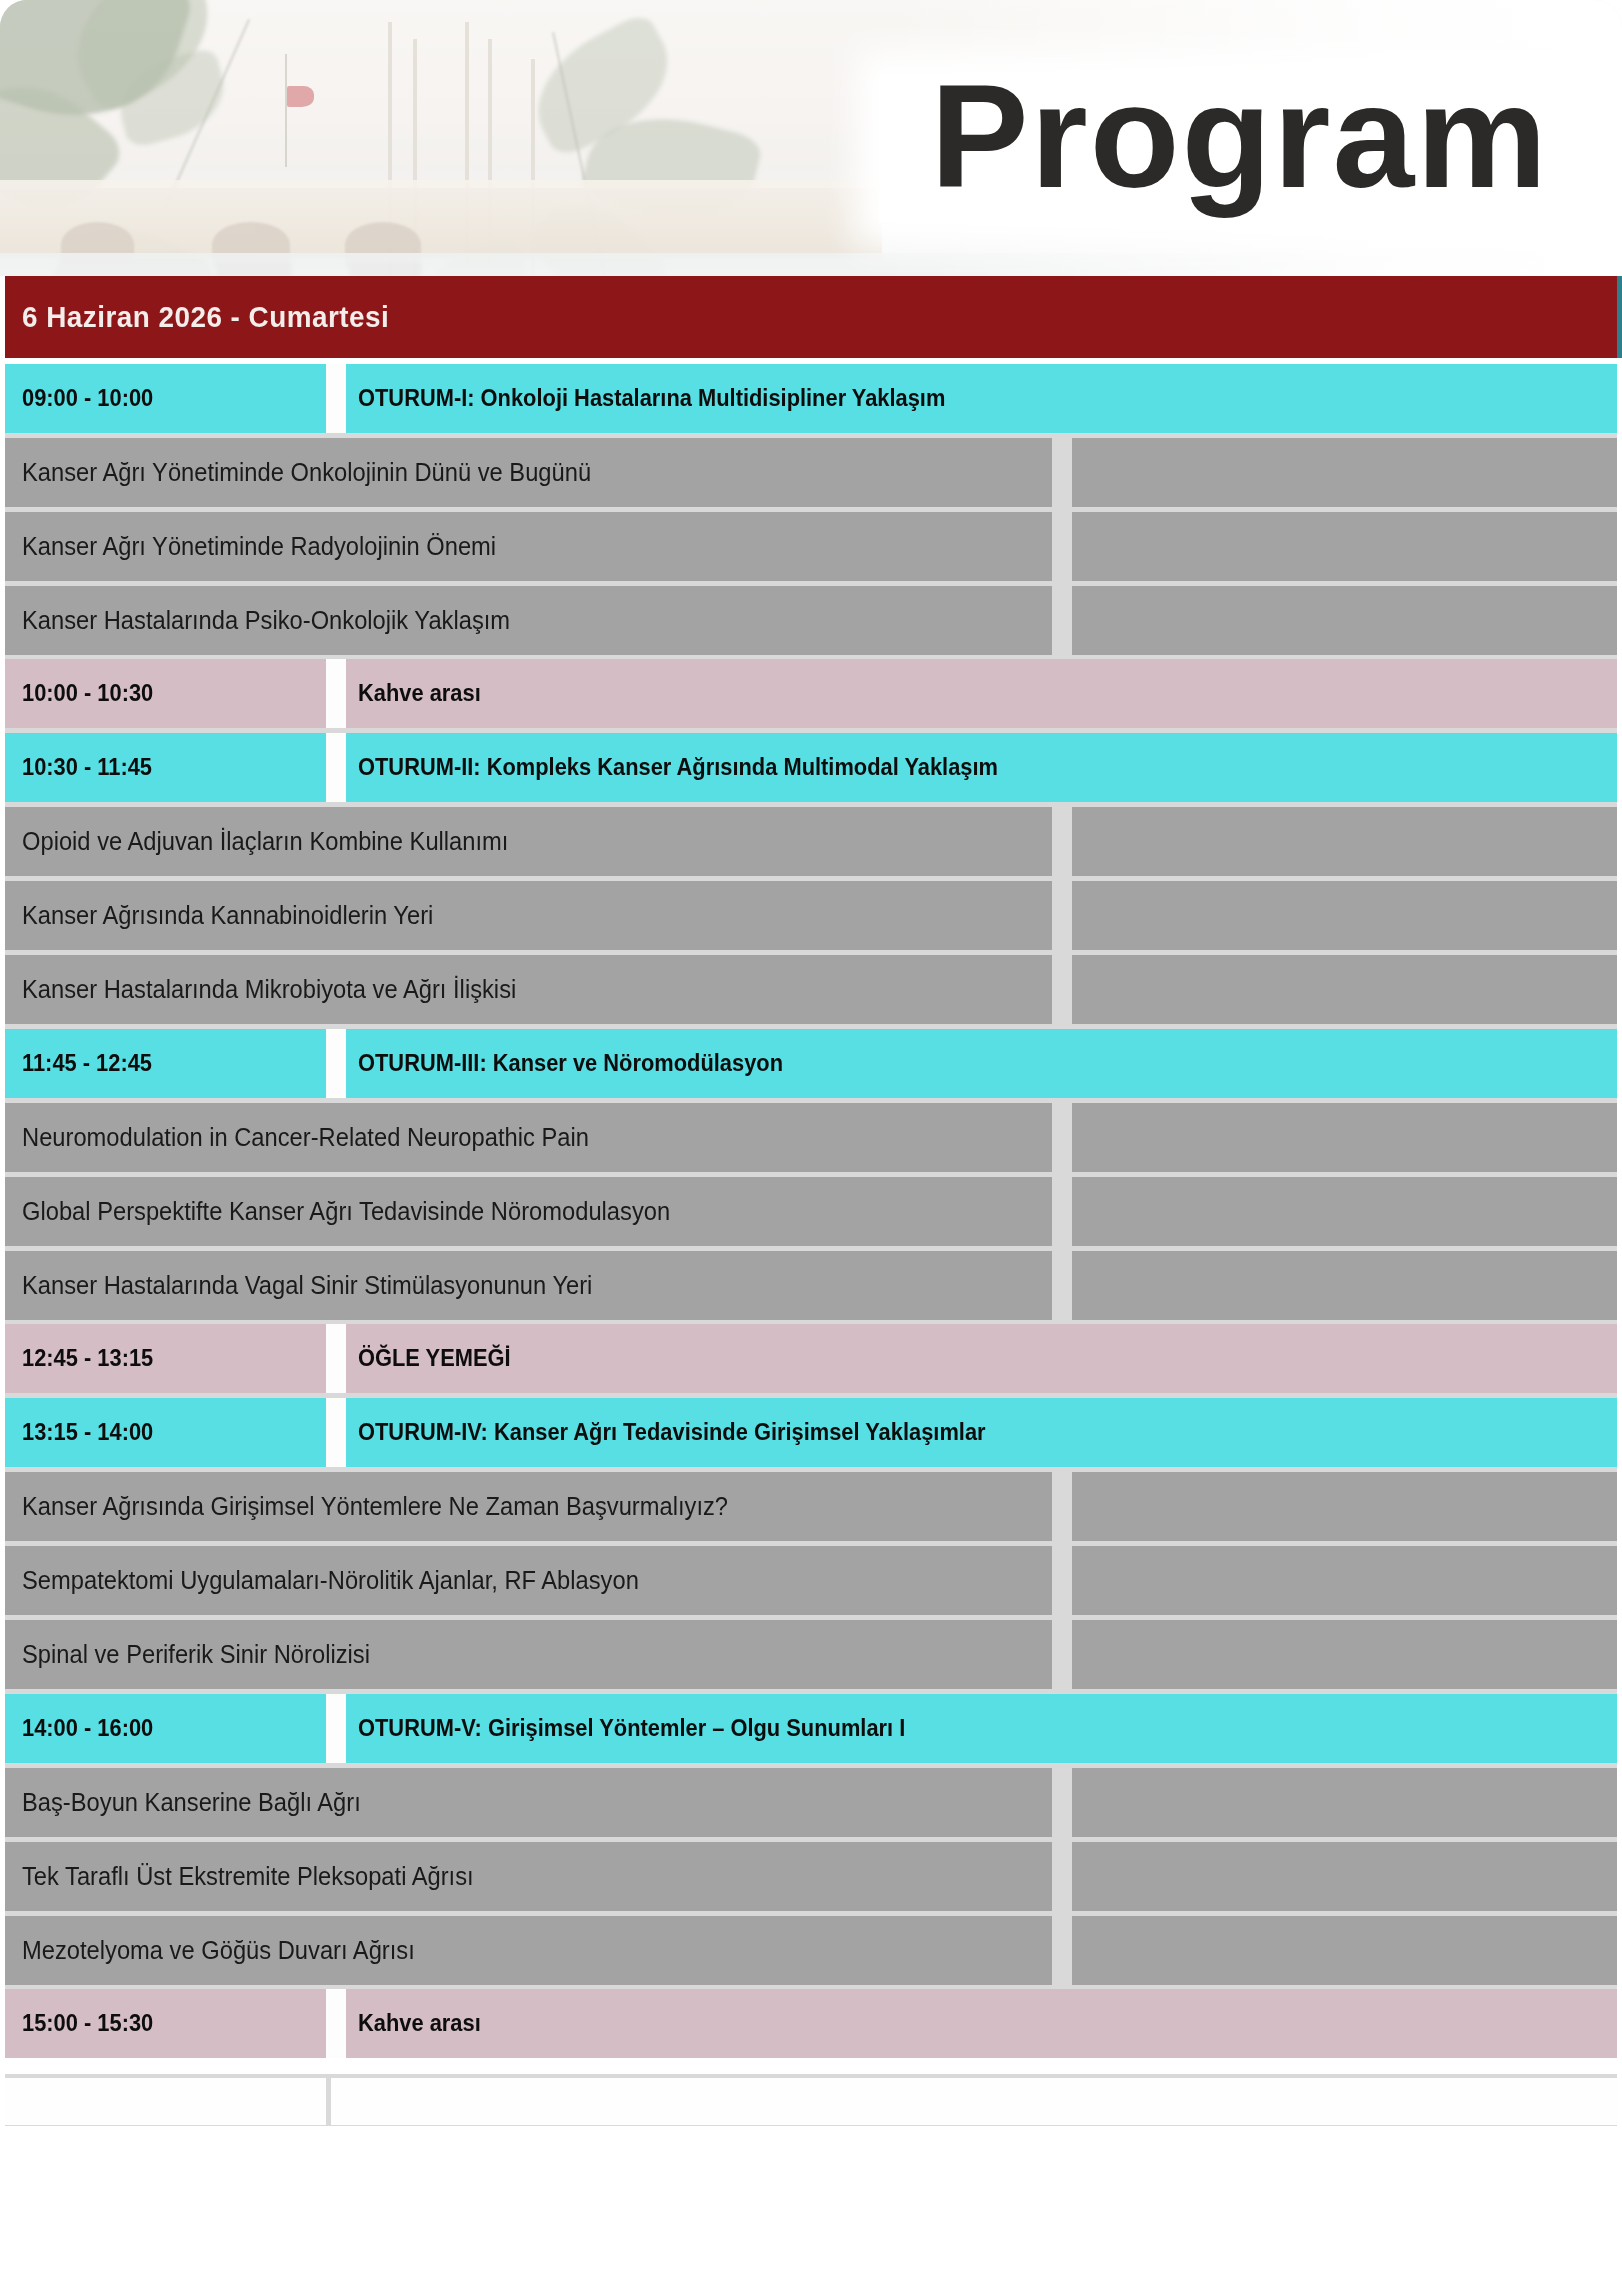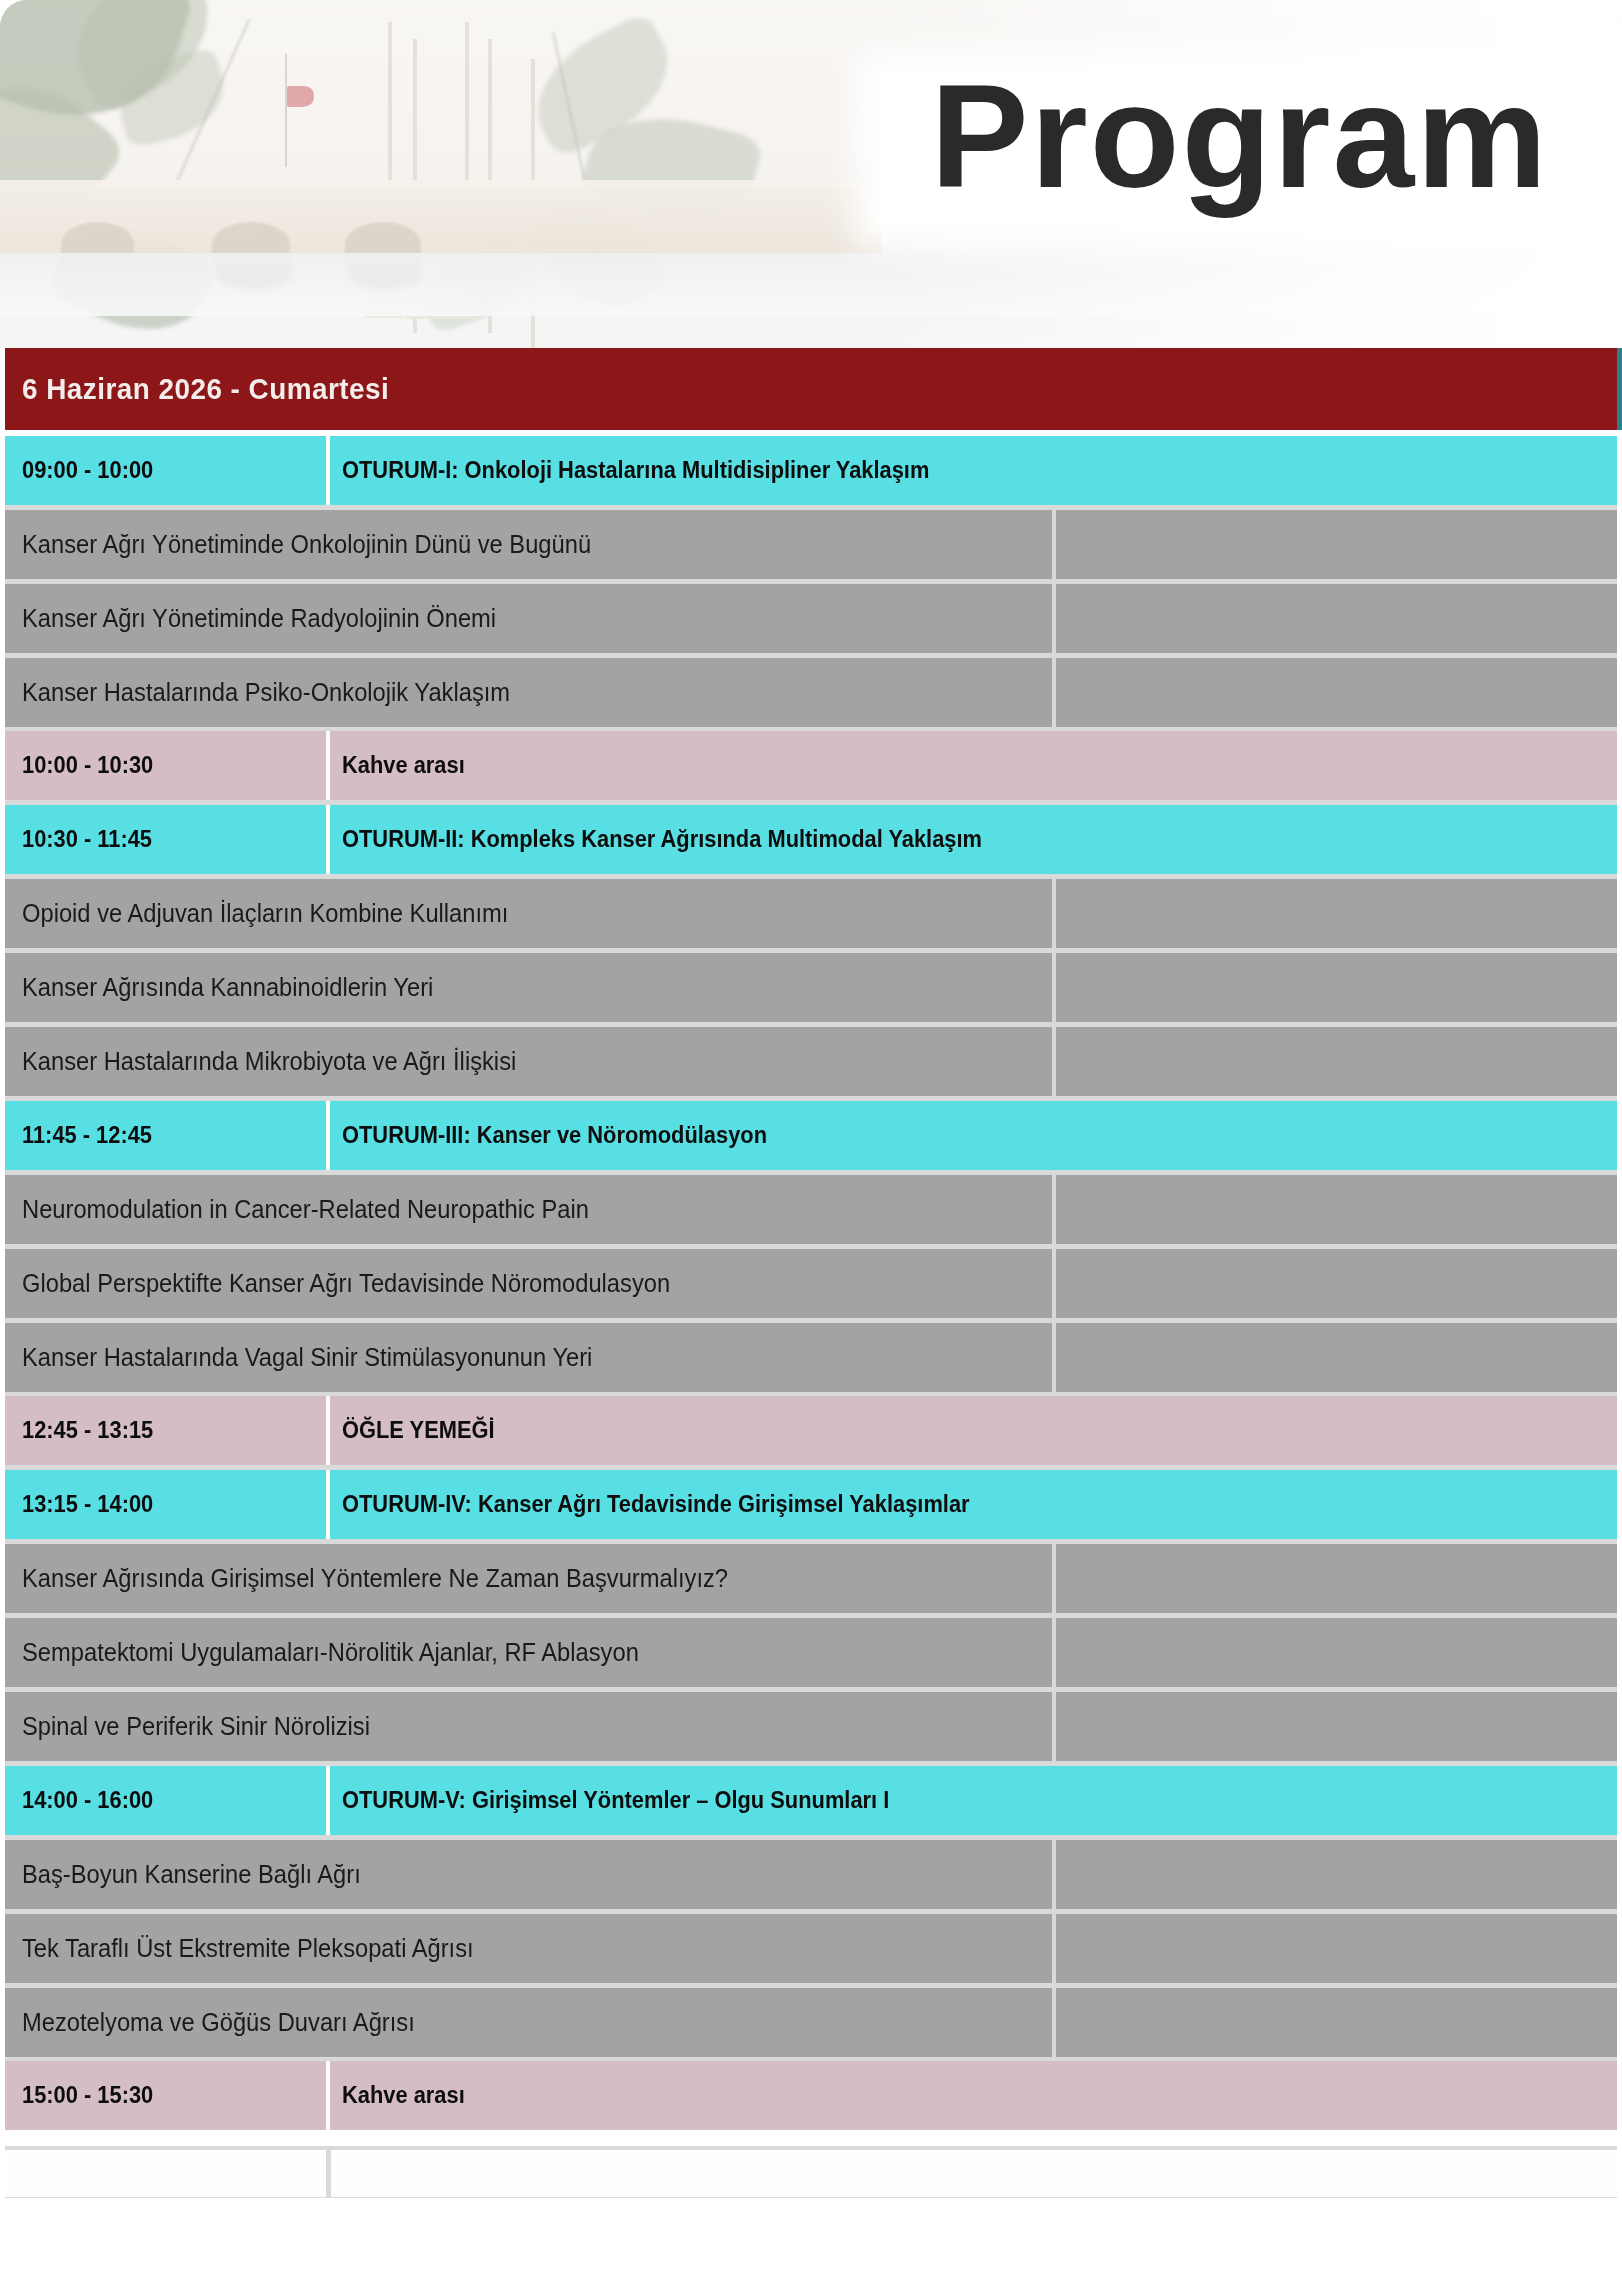"Program" .photo { height: 348px -> 276px }
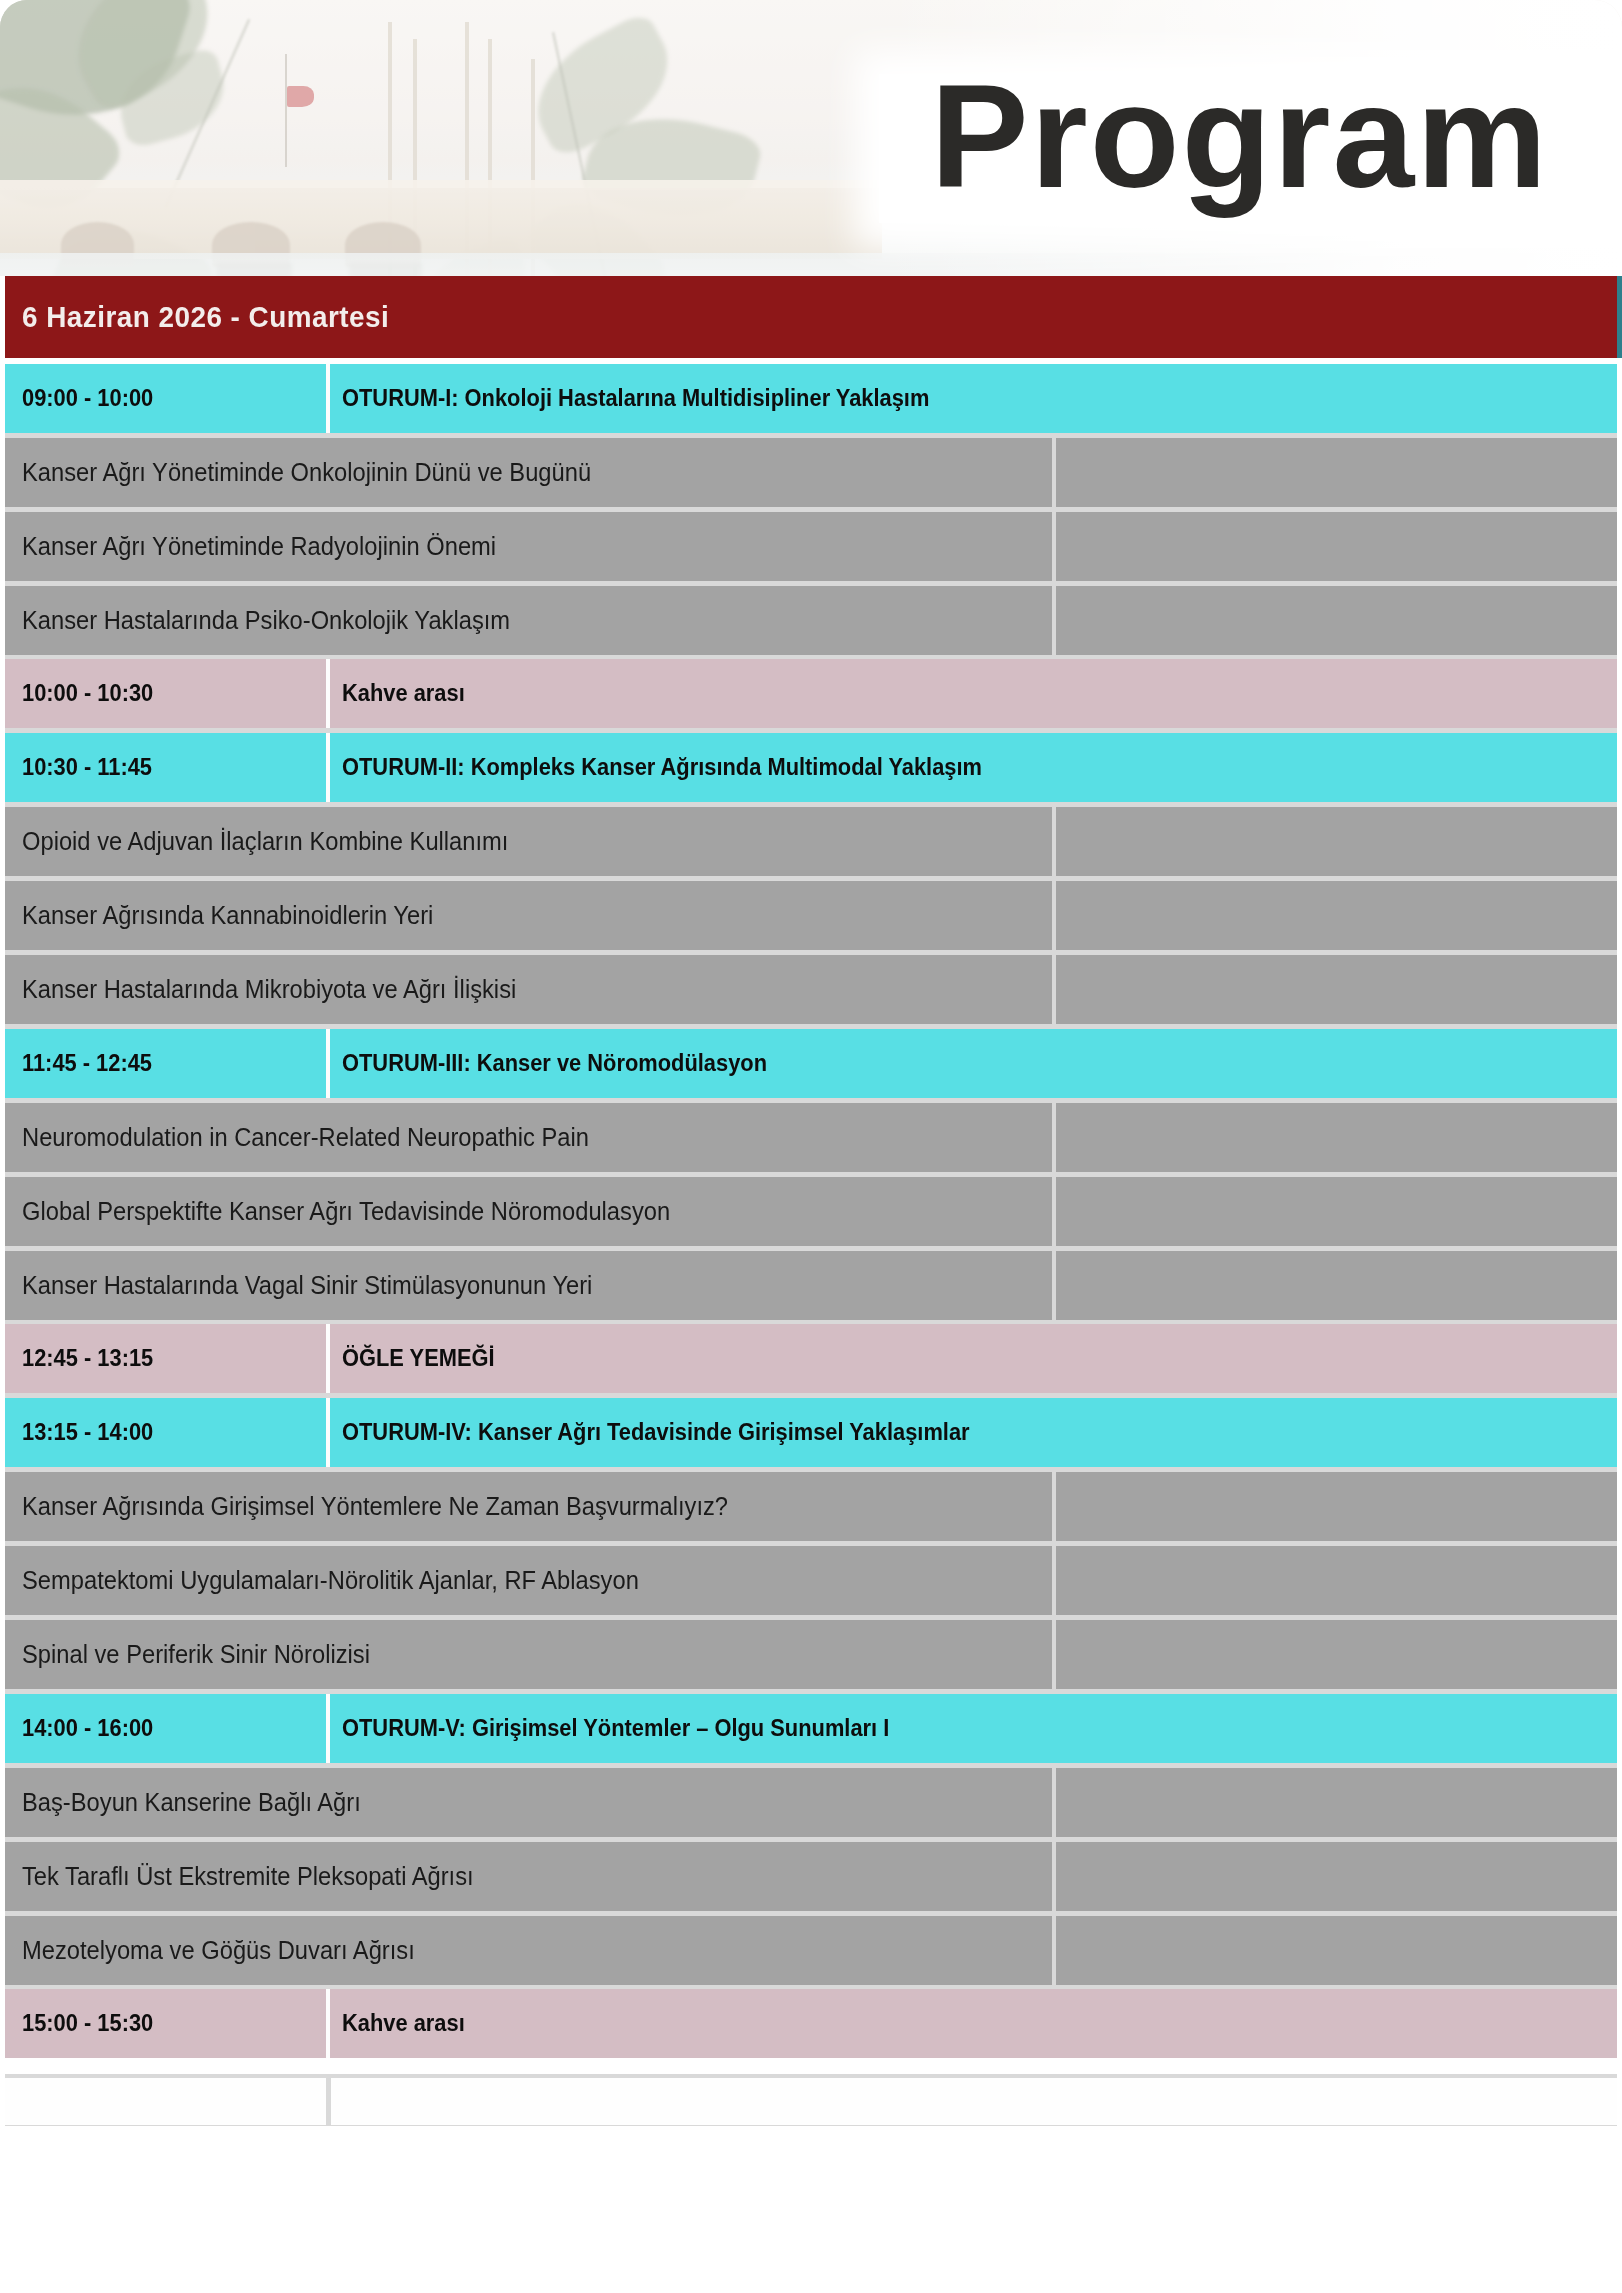"09:00 - 10:00" .row { column-gap: 4px -> 20px }
